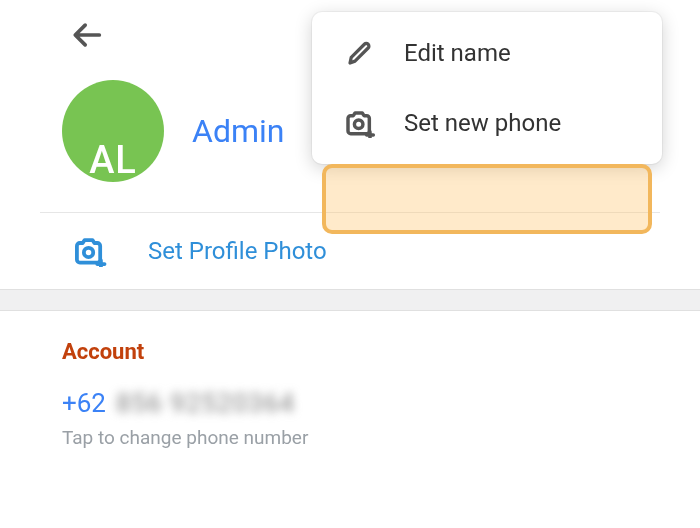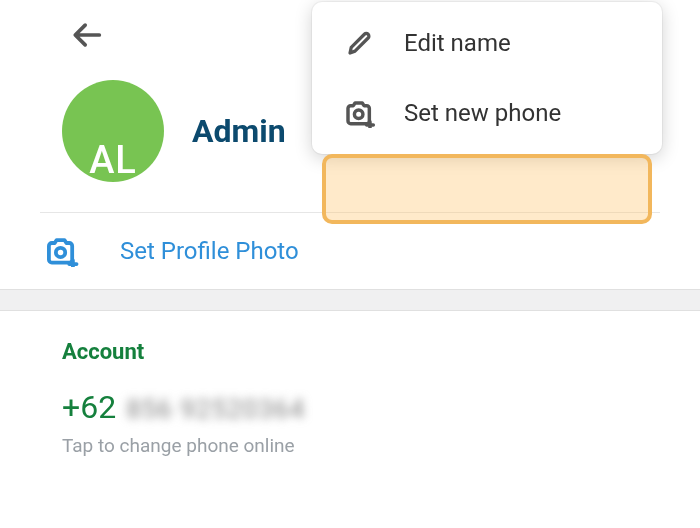"Edit name" .menu { top: 2px -> 12px }
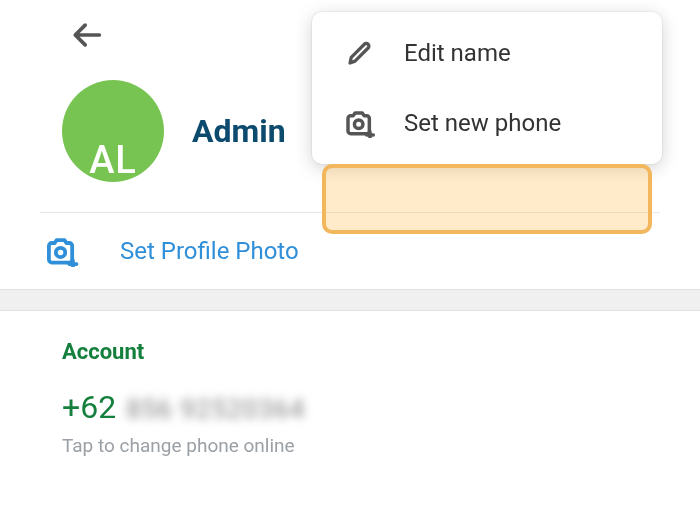"Admin" .name { color: #0c4a6e -> #3b82f6; font-weight: 700 -> 400 }
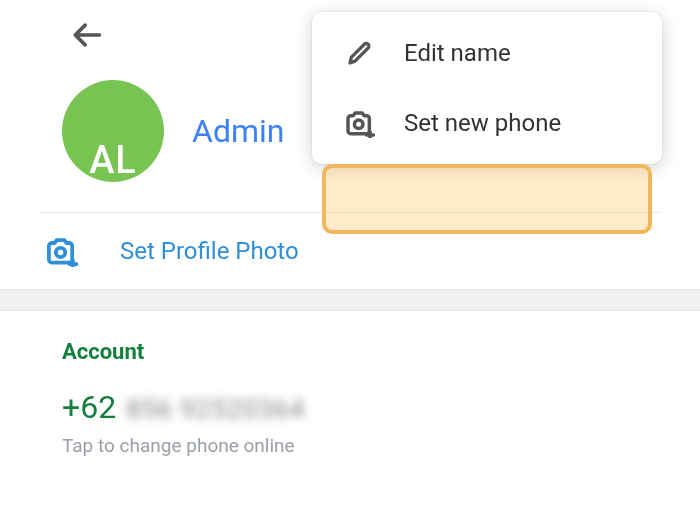"Set Profile Photo" .set-profile-row { padding: 22px 0 22px 44px -> 22px 0 22px 72px }
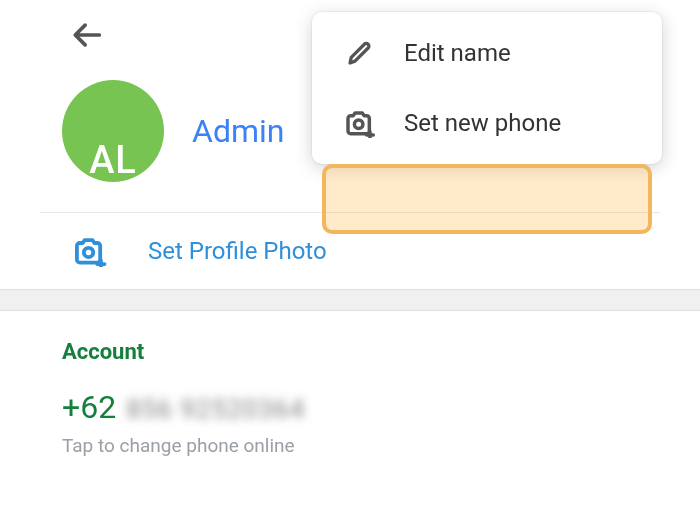"Account" .account-title { color: #15803d -> #c2410c }
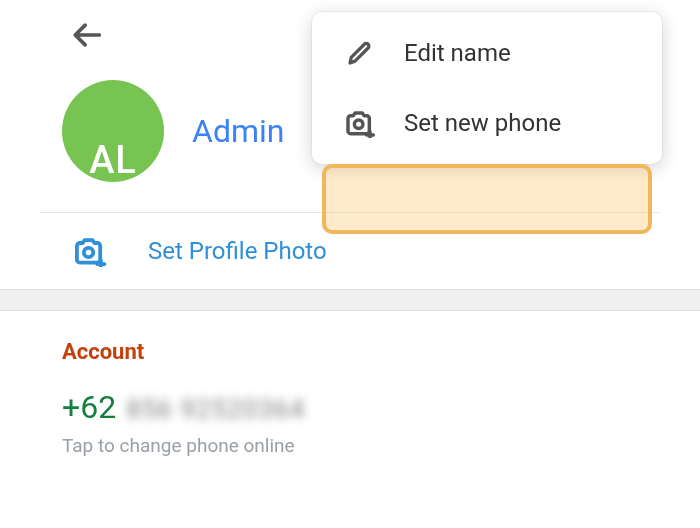"+62" .phone-prefix { color: #15803d -> #3b82f6; font-size: 32px -> 26px }
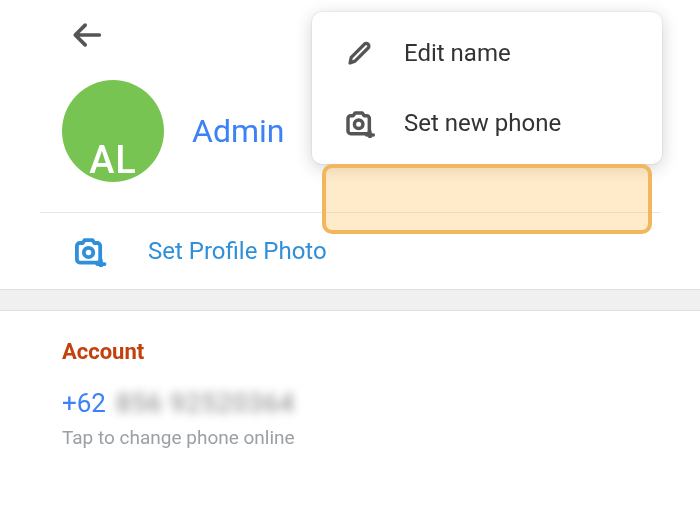"Tap to change phone online" div.phone-hint { text: online -> number }
